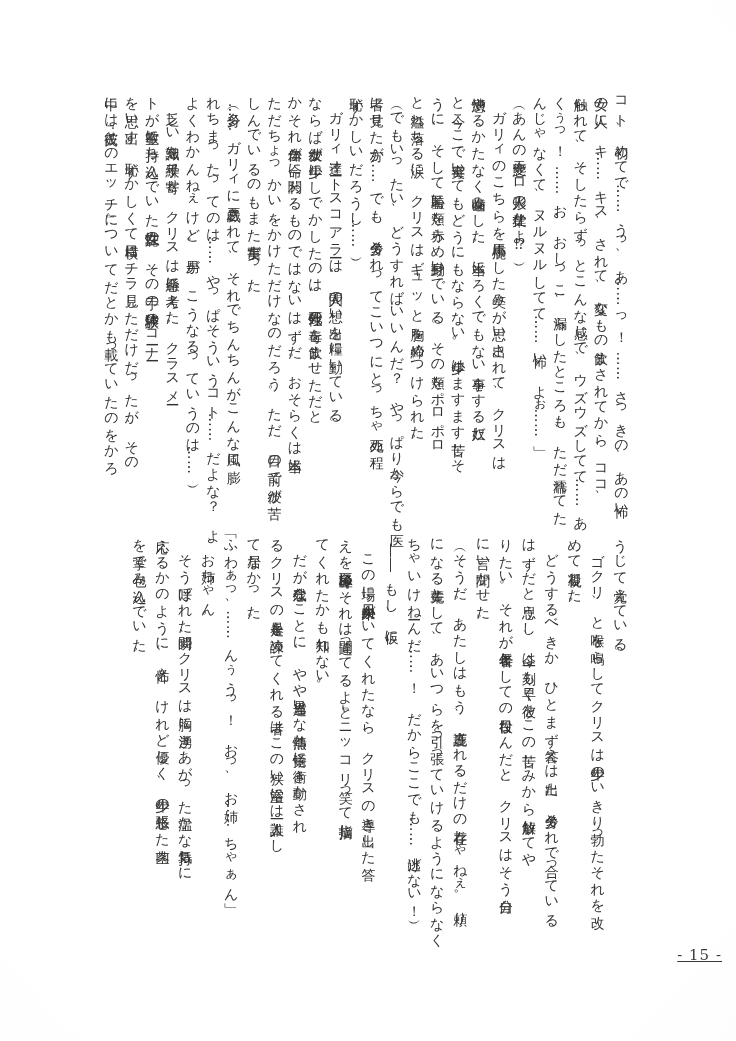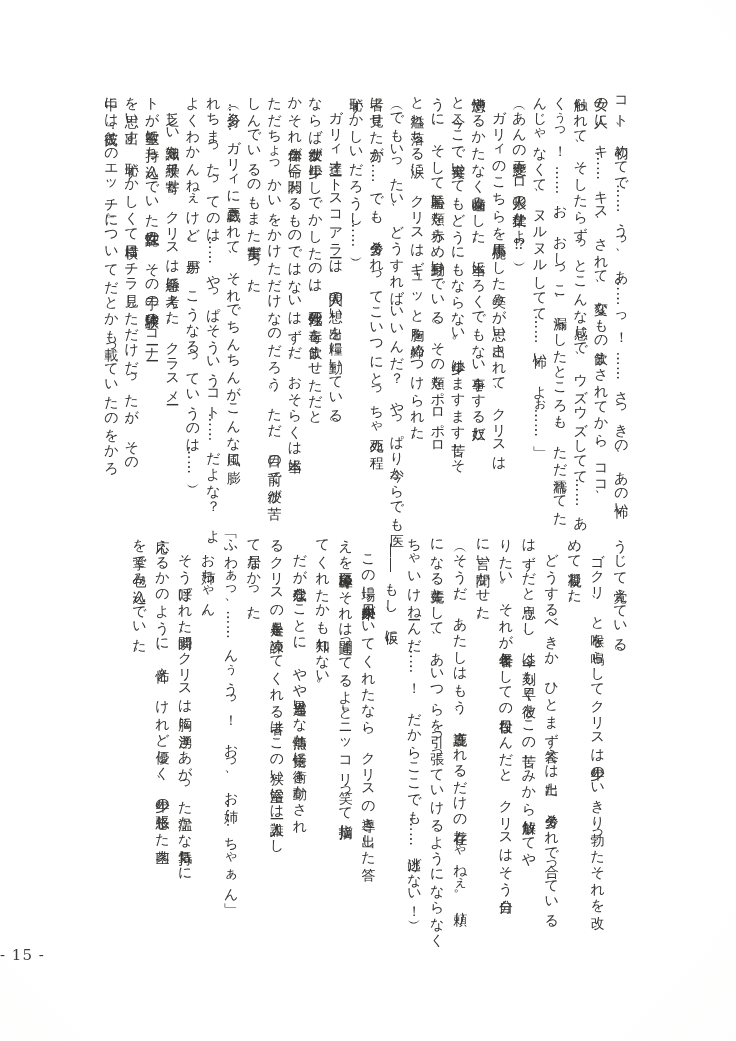"- 15 -" .page-number { text-align: left -> right; text-decoration: none -> underline }
